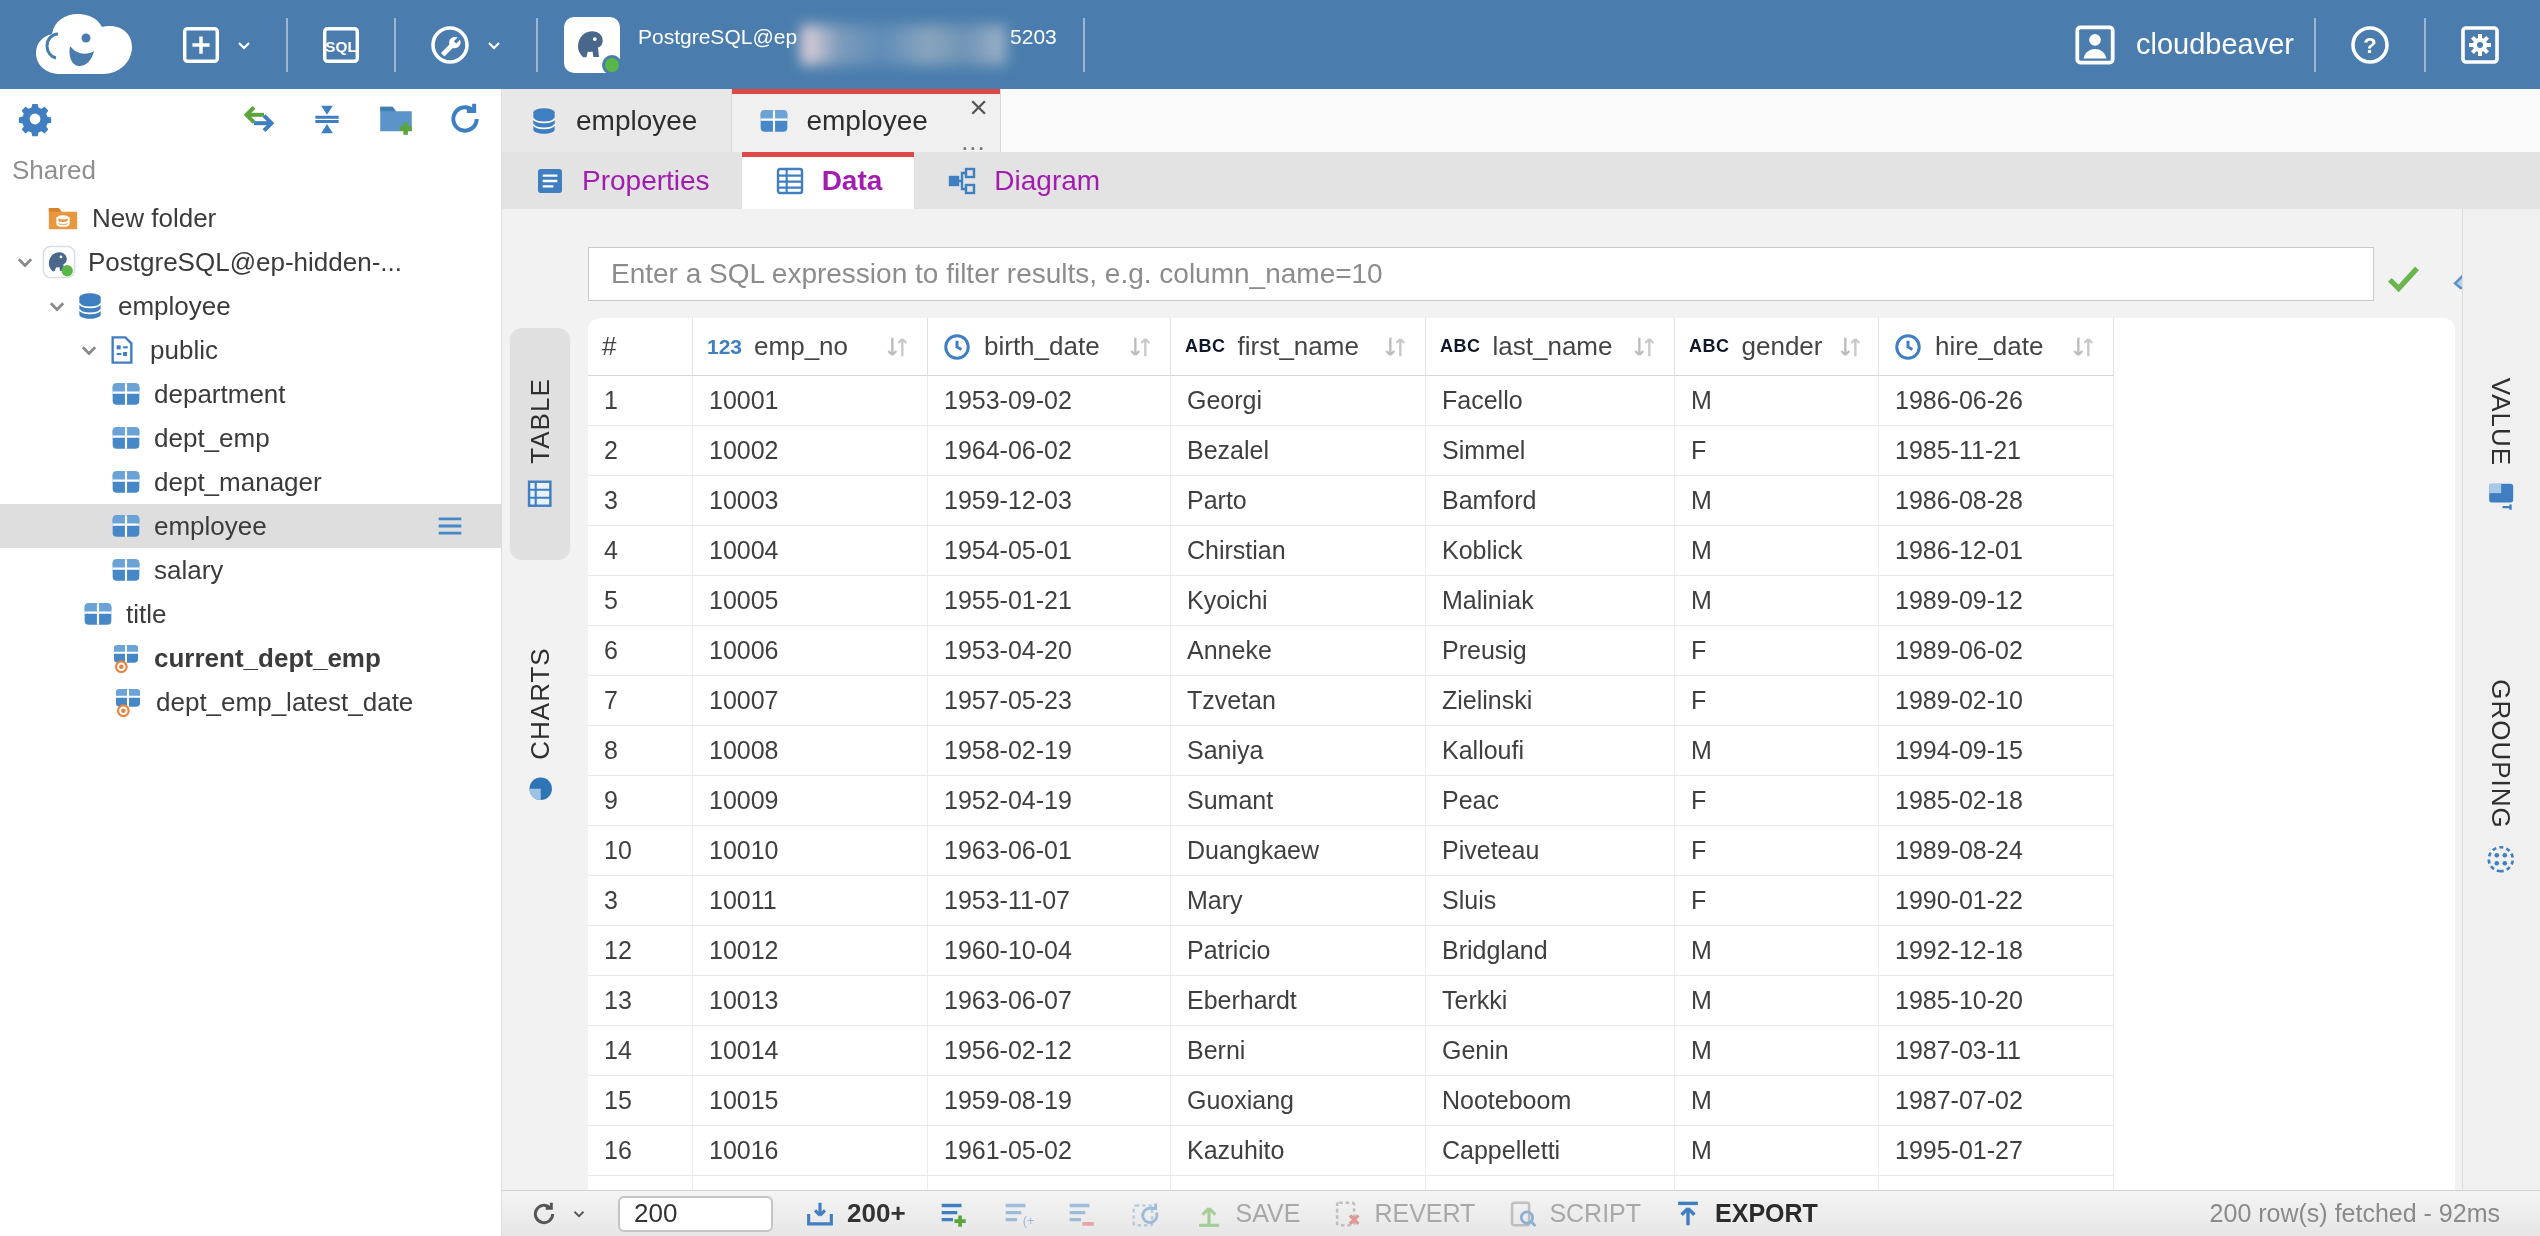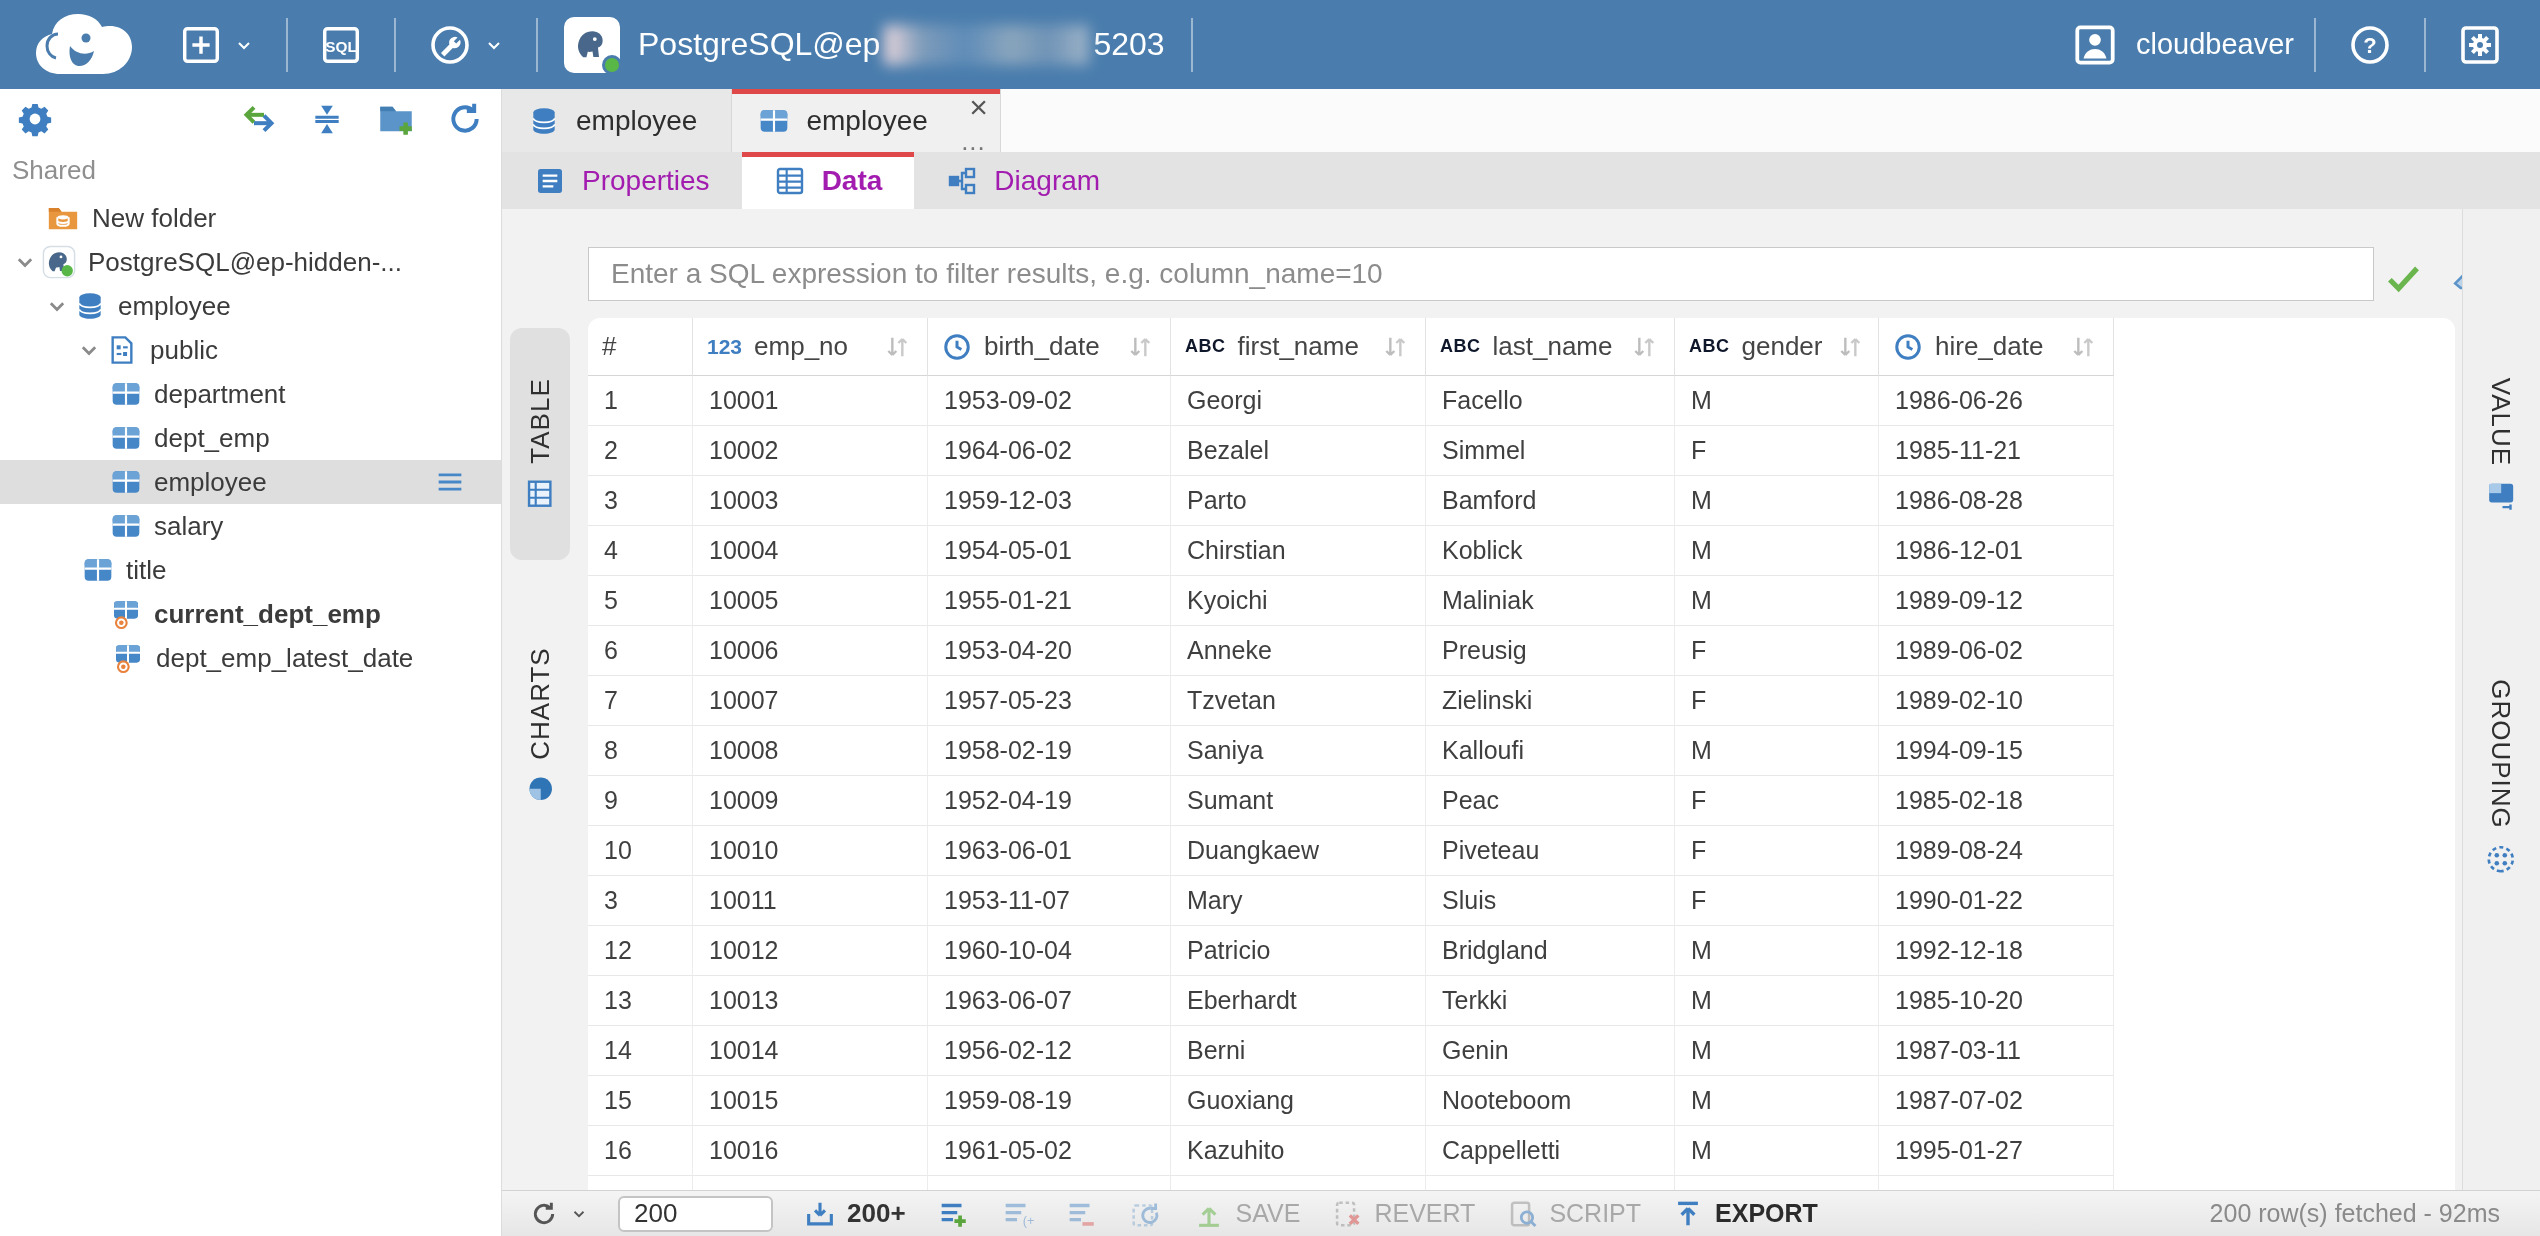"PostgreSQL@ep" .conn-text { align-items: center -> none; font-size: 32px -> 21px }
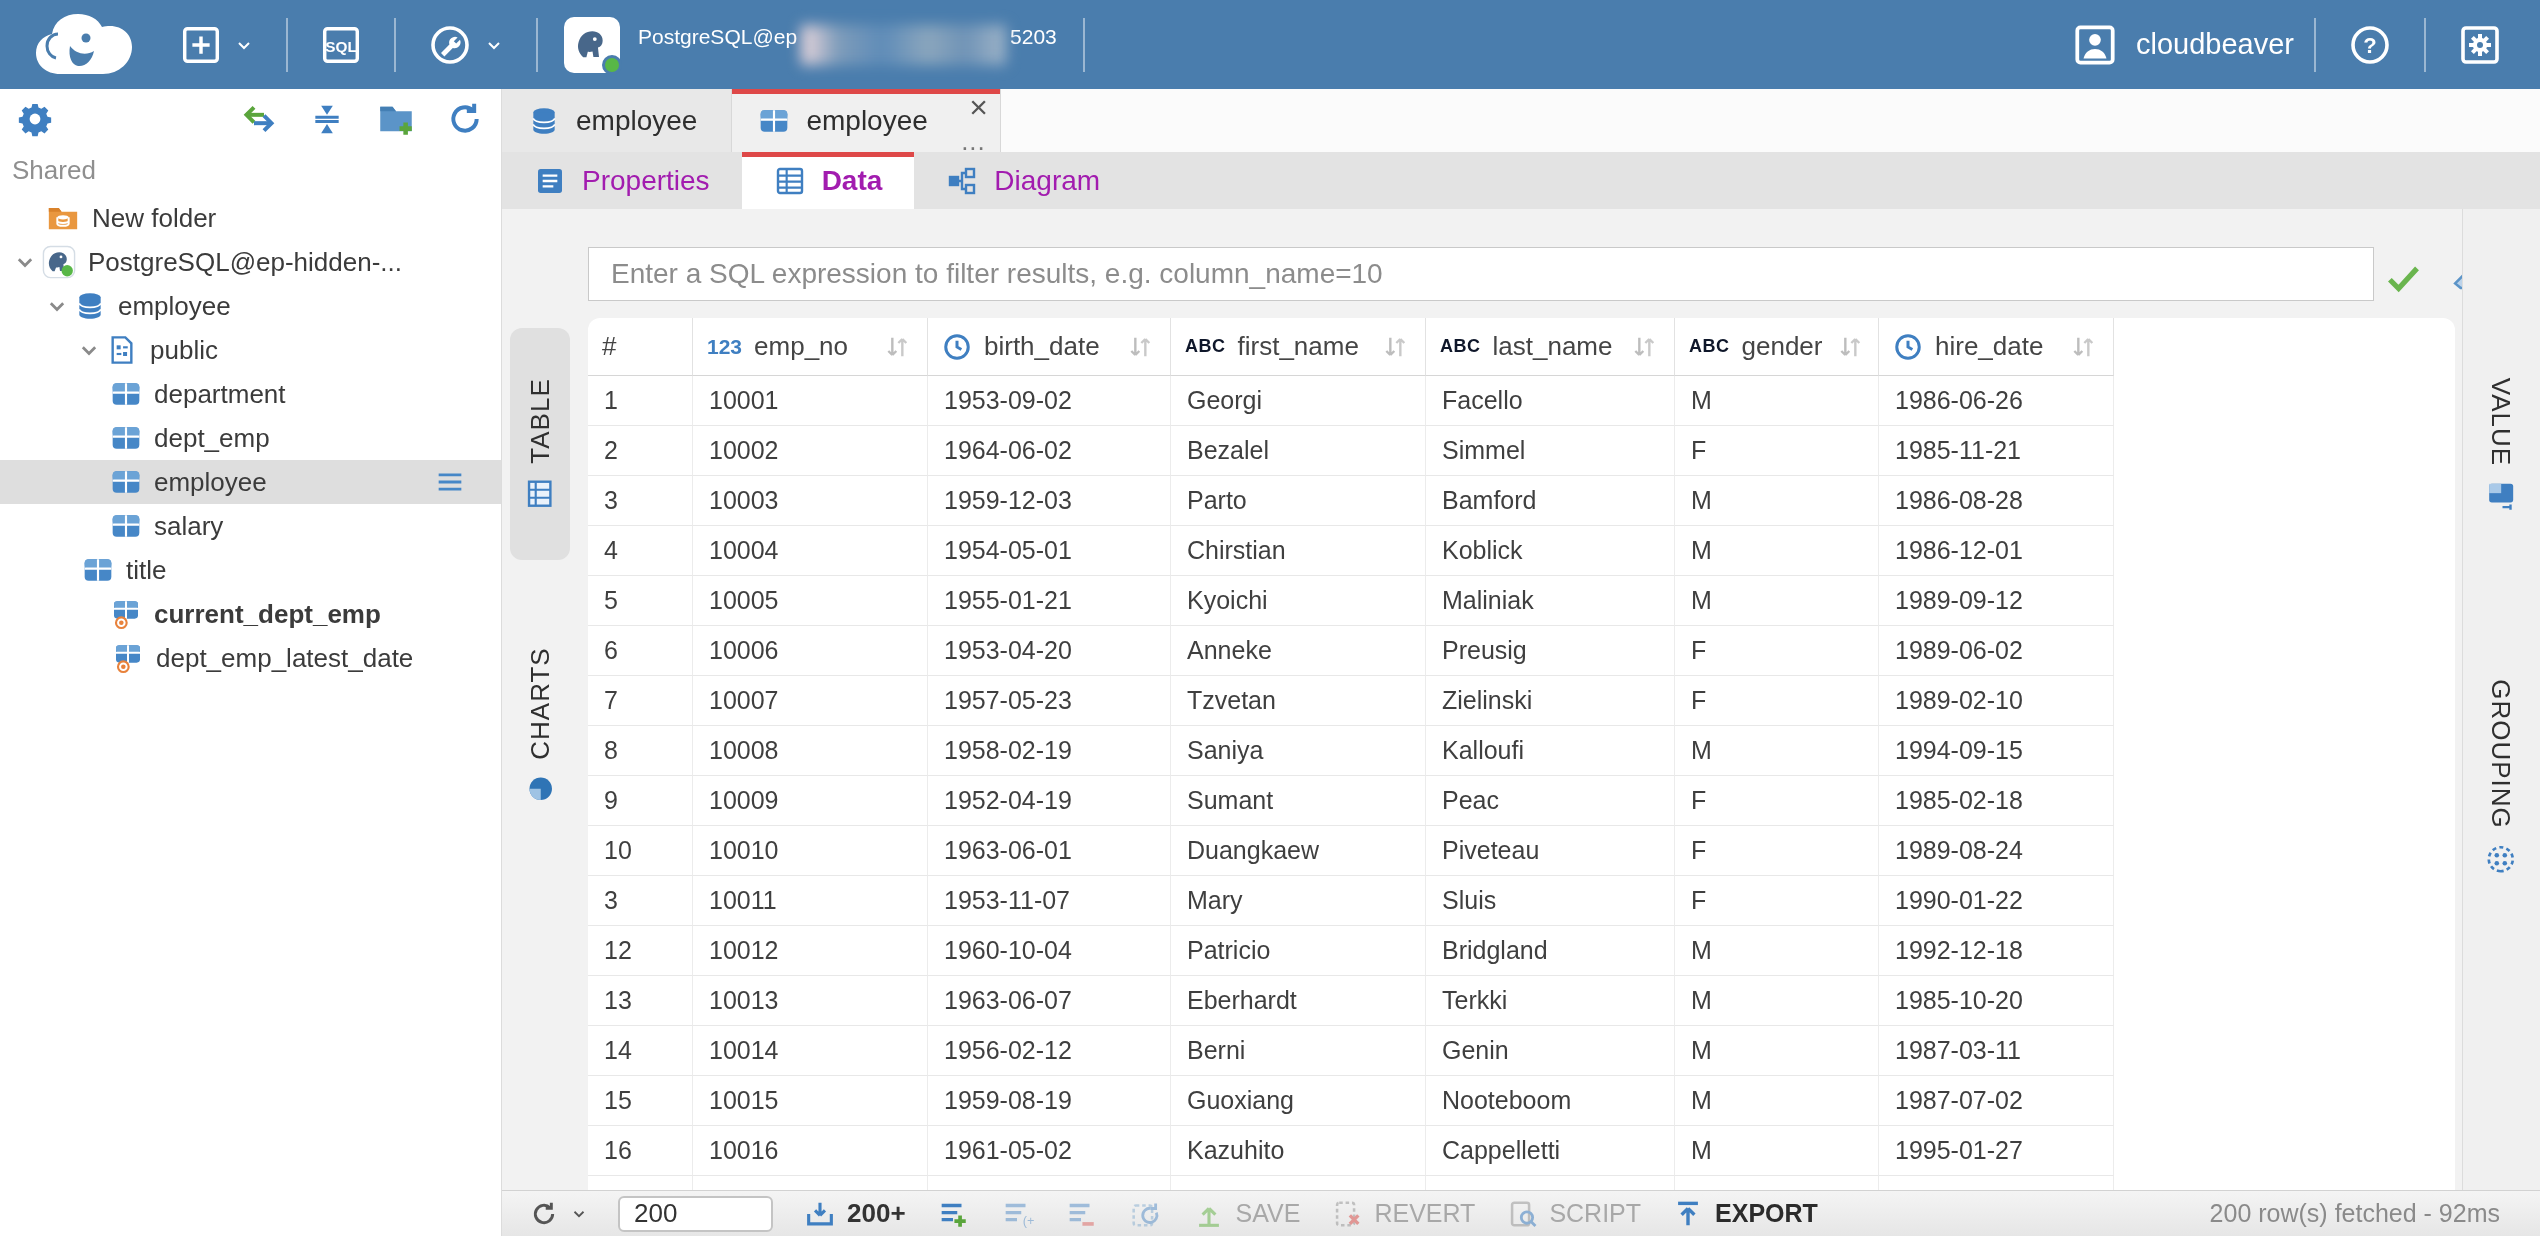"dept_manager" div.tree-row { html: none -> <div> <span> <svg> <rect></rect> <rect></rect> <path></path> </svg> </span> <span>dept_manager</span> </div> }
